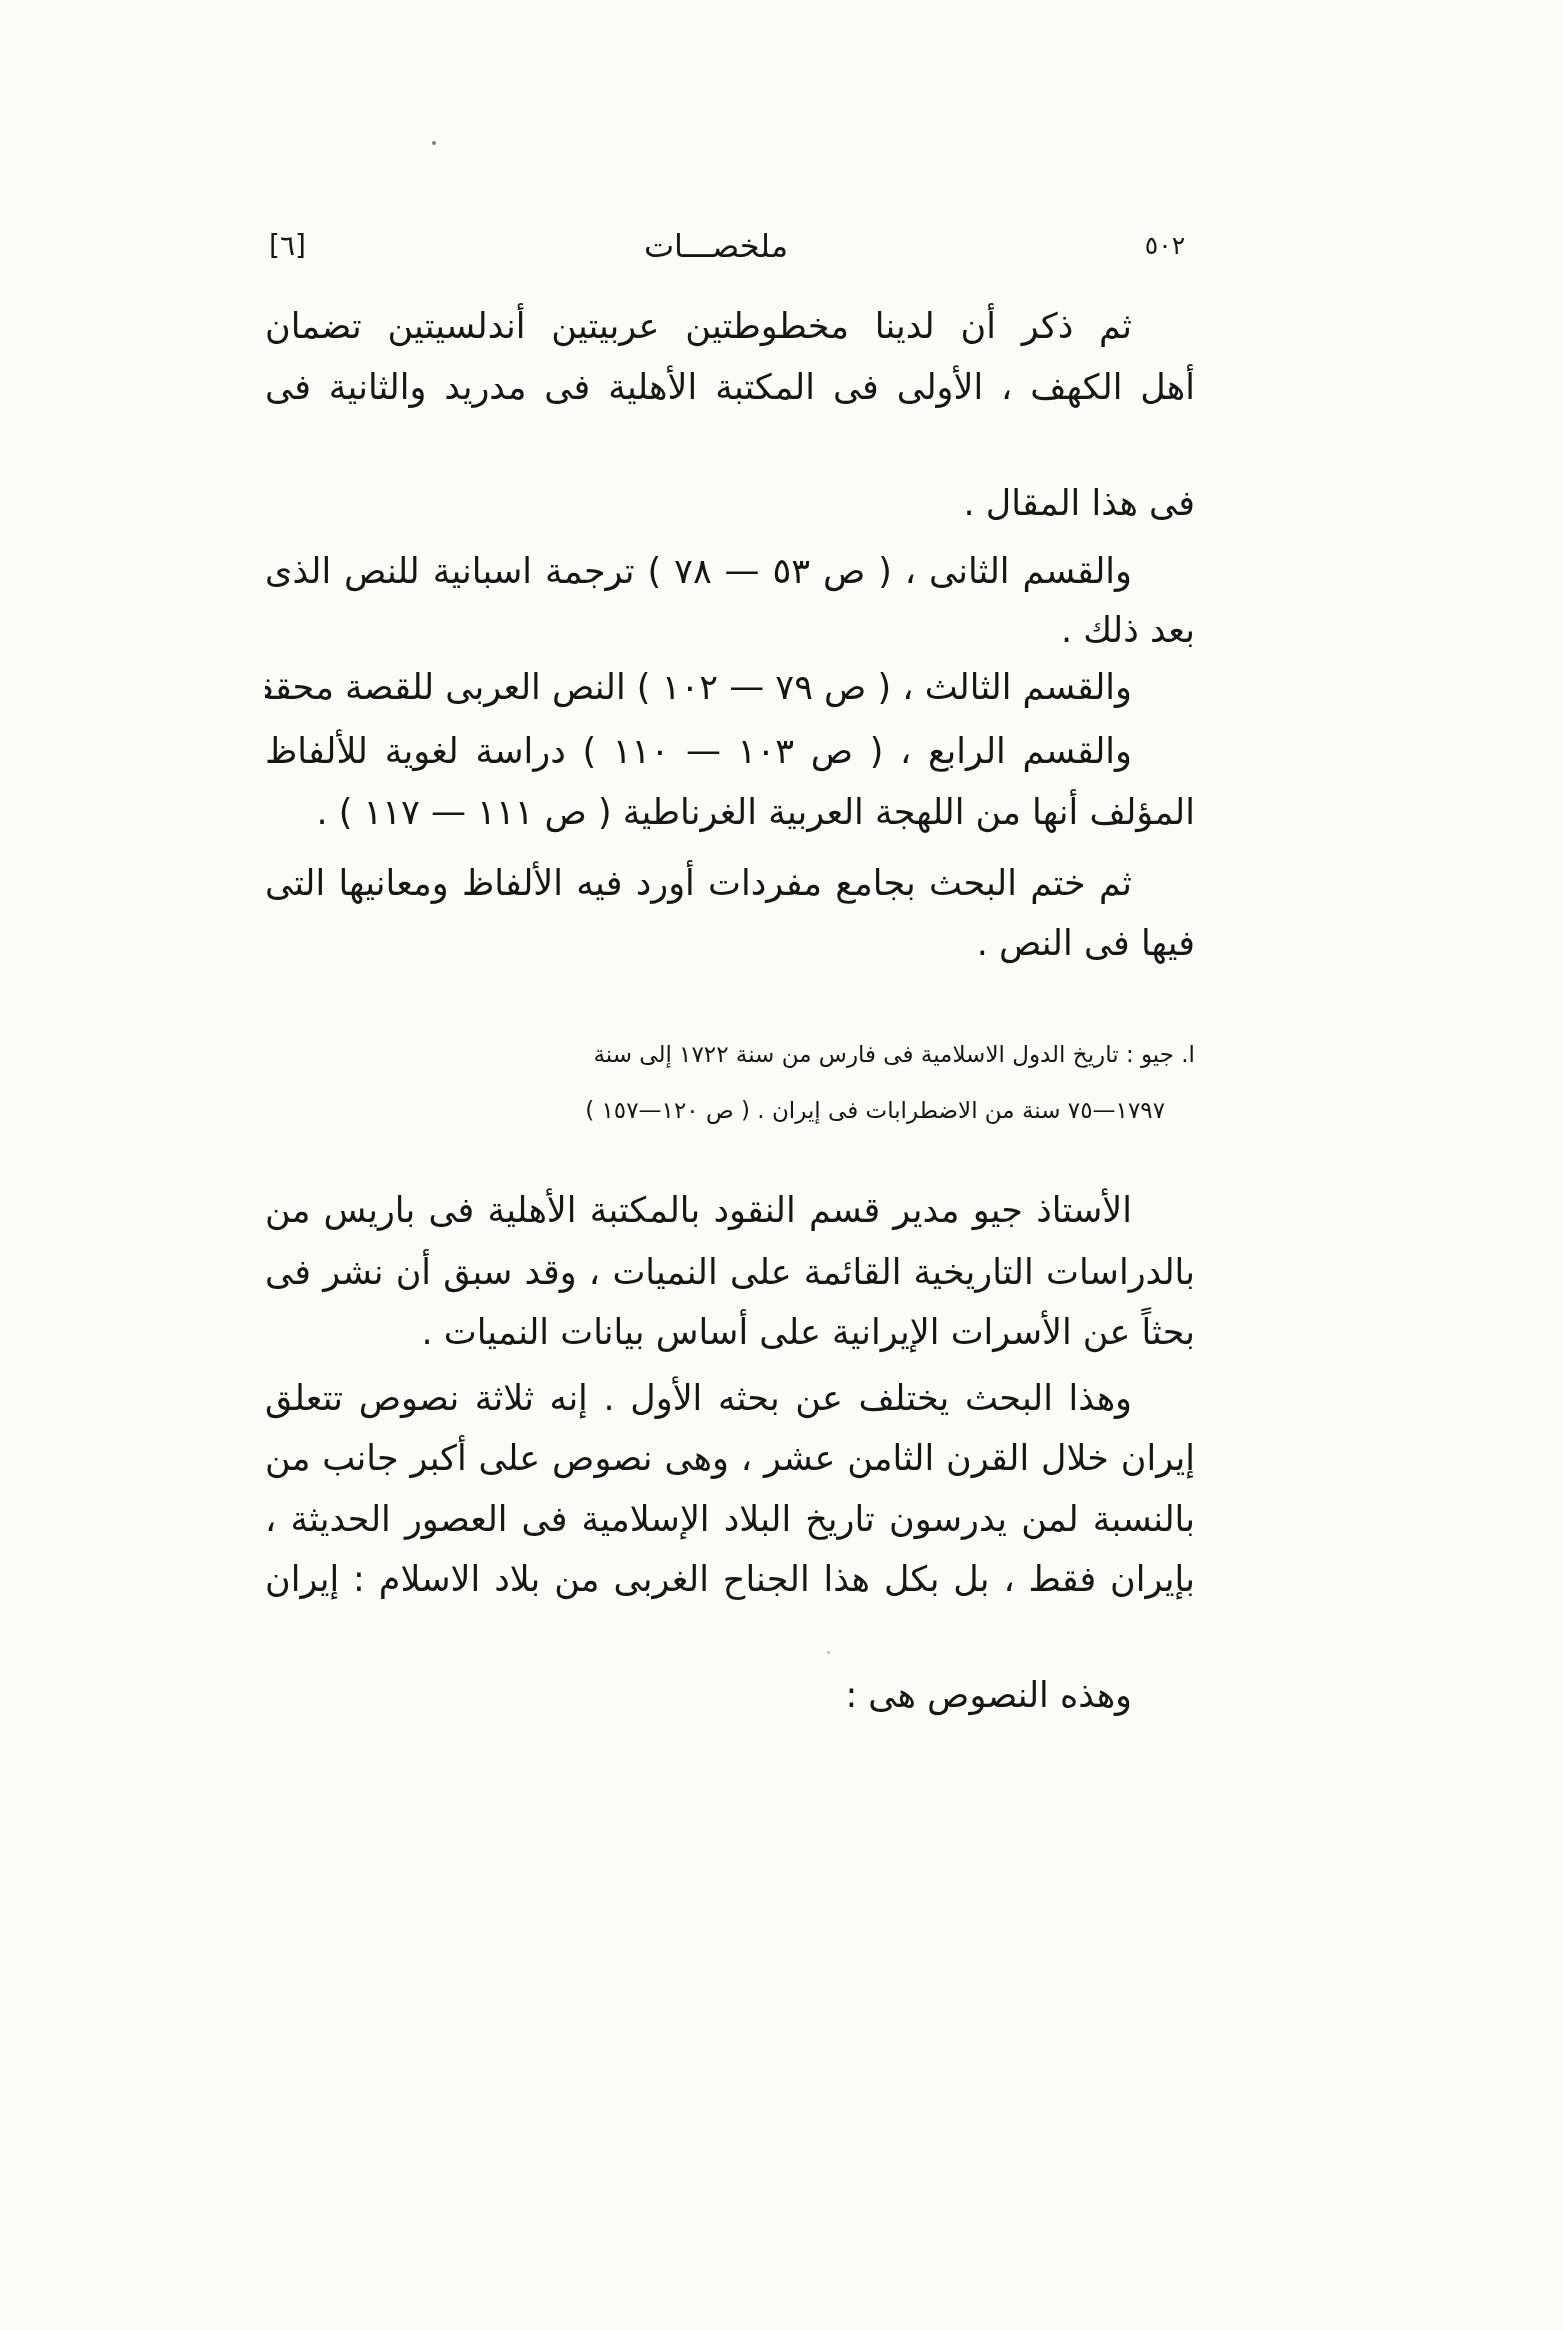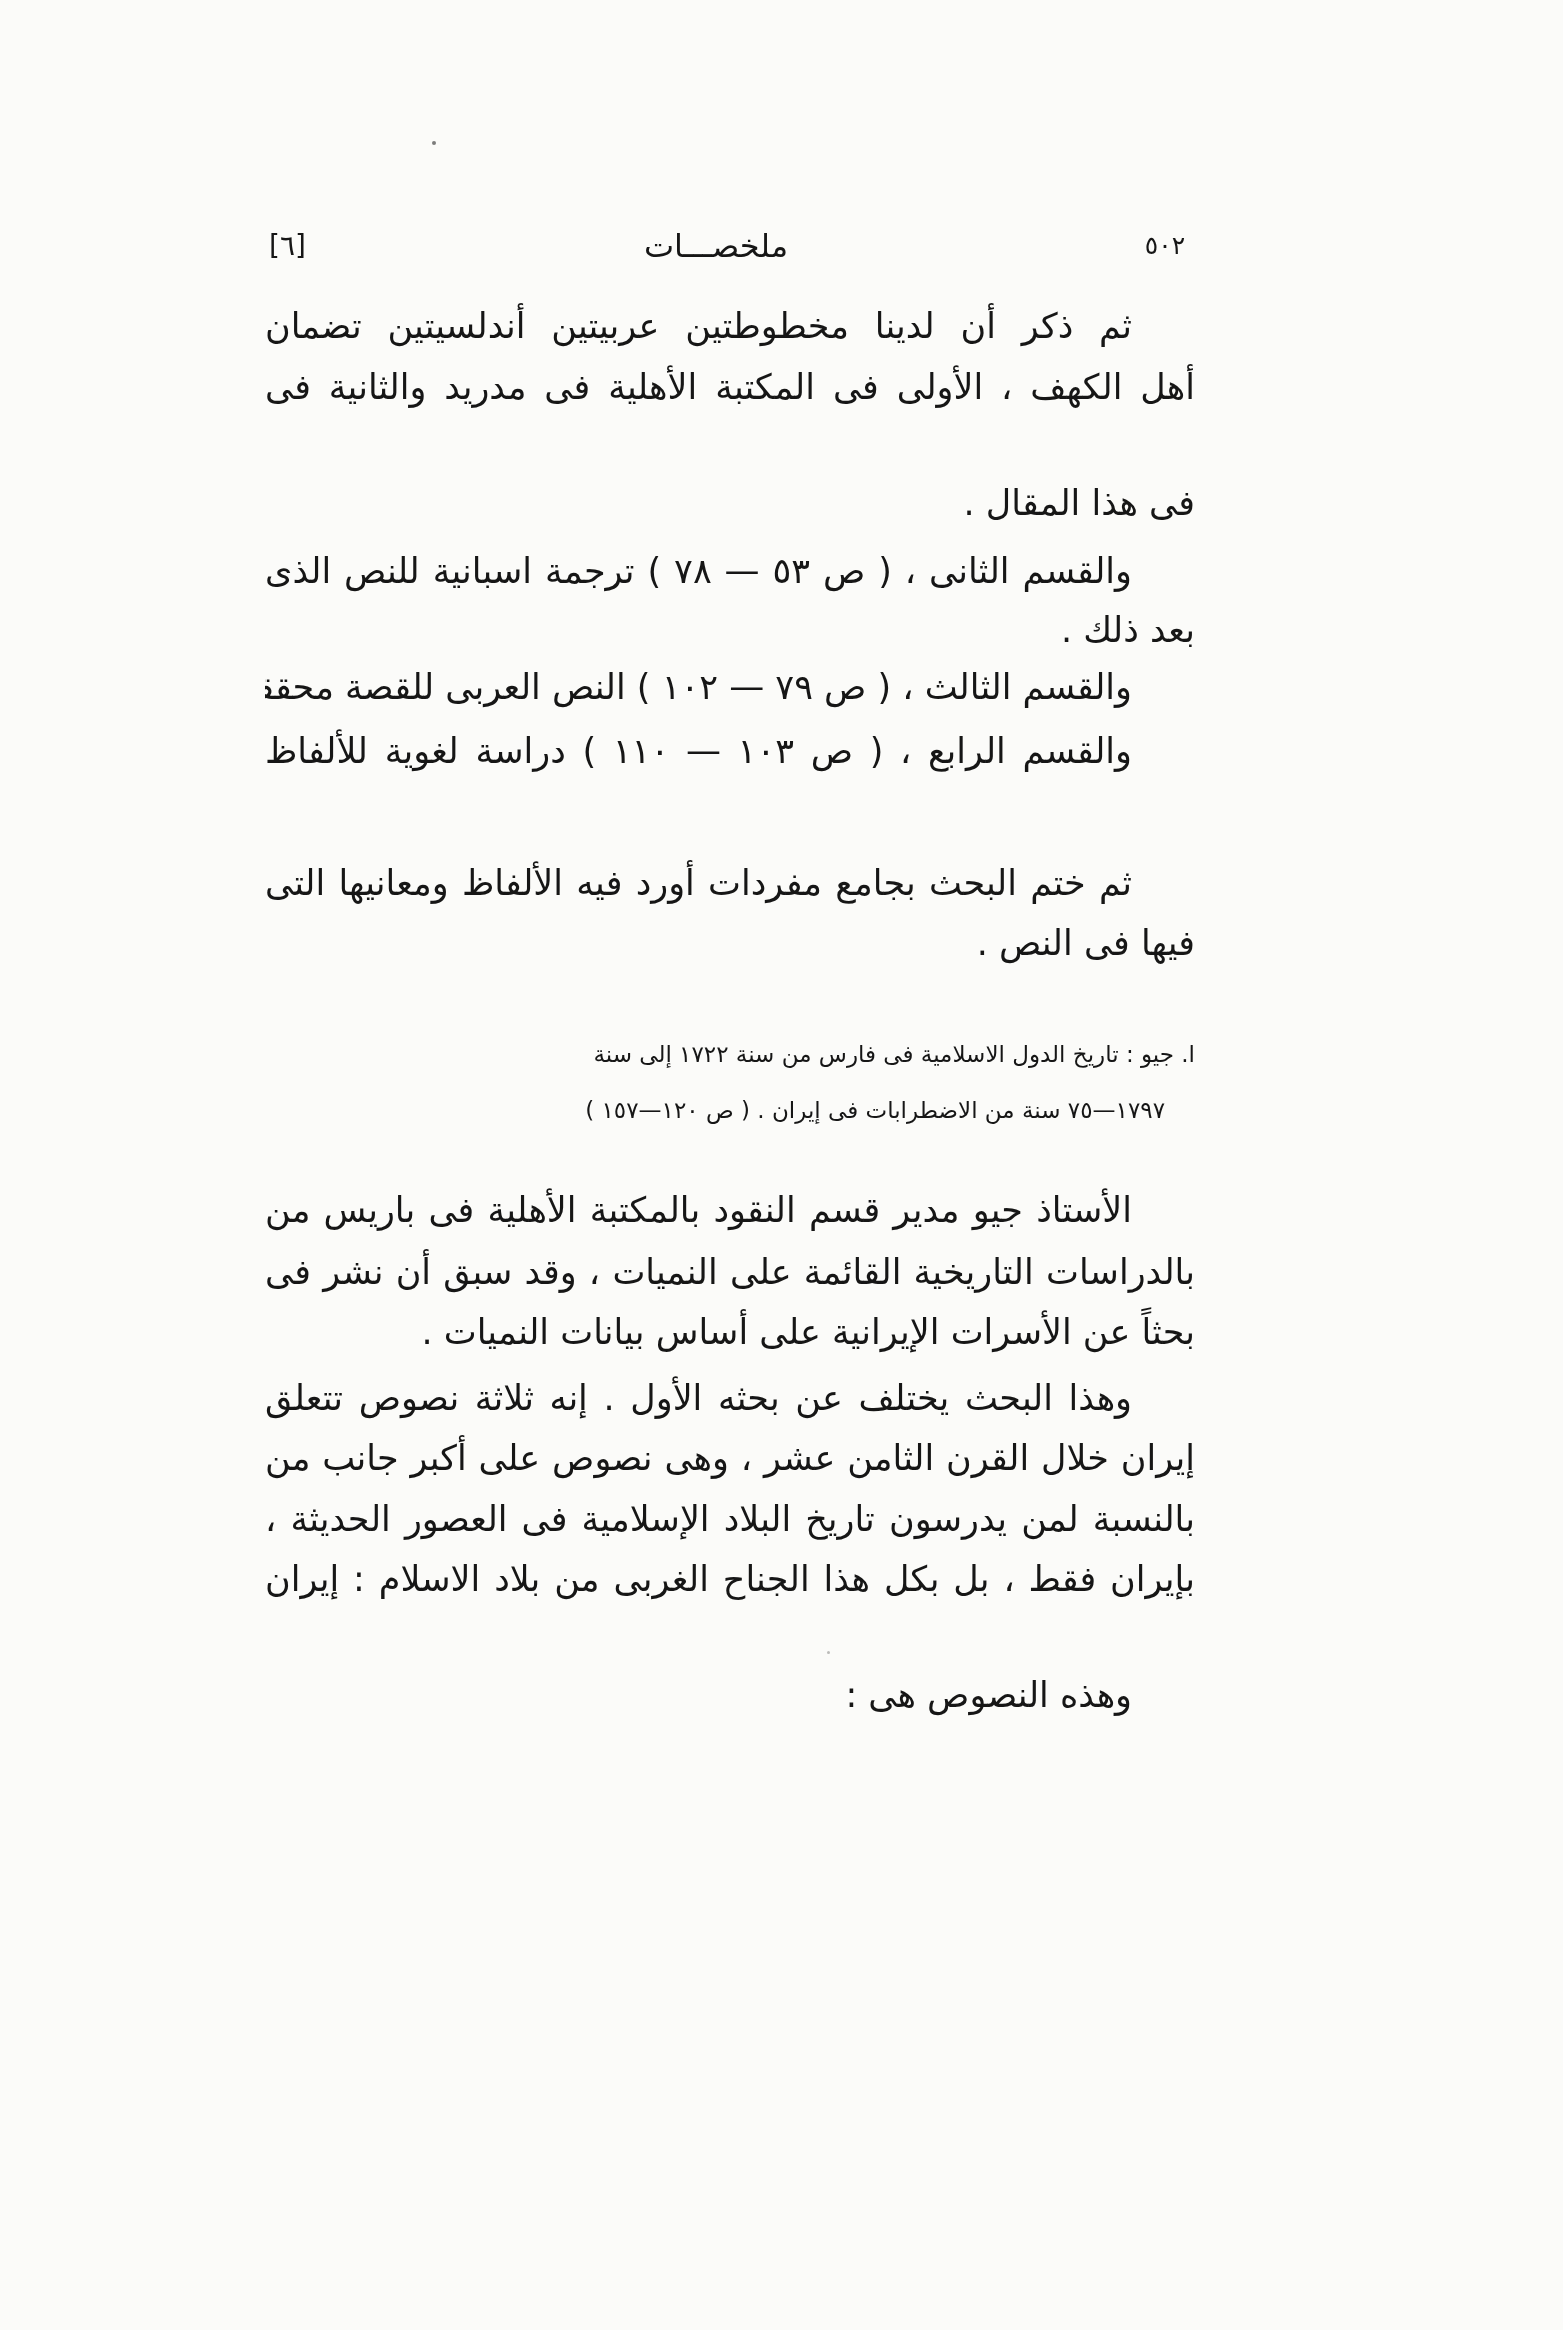"المؤلف أنها من اللهجة العربية" div.line { html: none -> <div>المؤلف أنها من اللهجة العربية الغرناطية ( ص ١١١ — ١١٧ ) .</div> }
